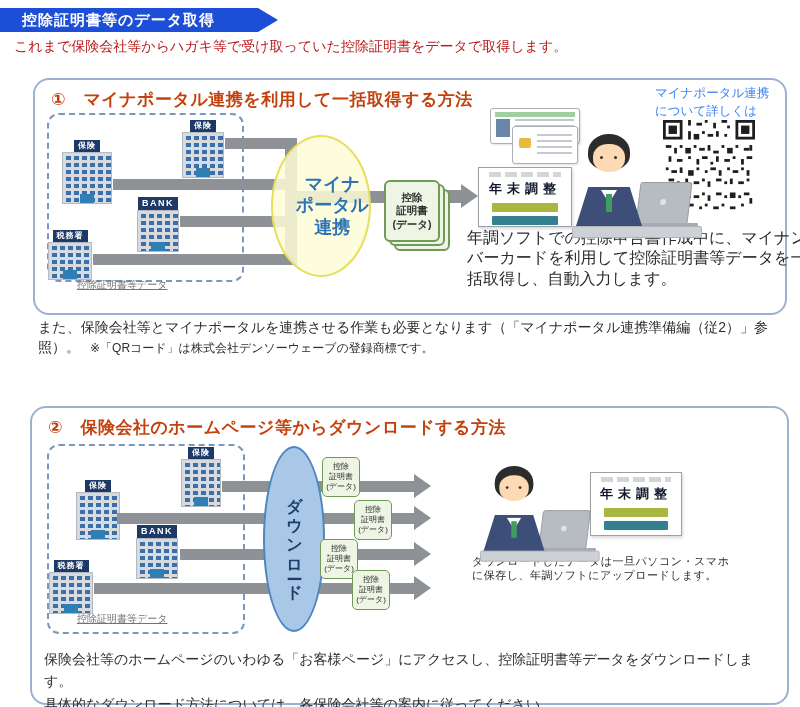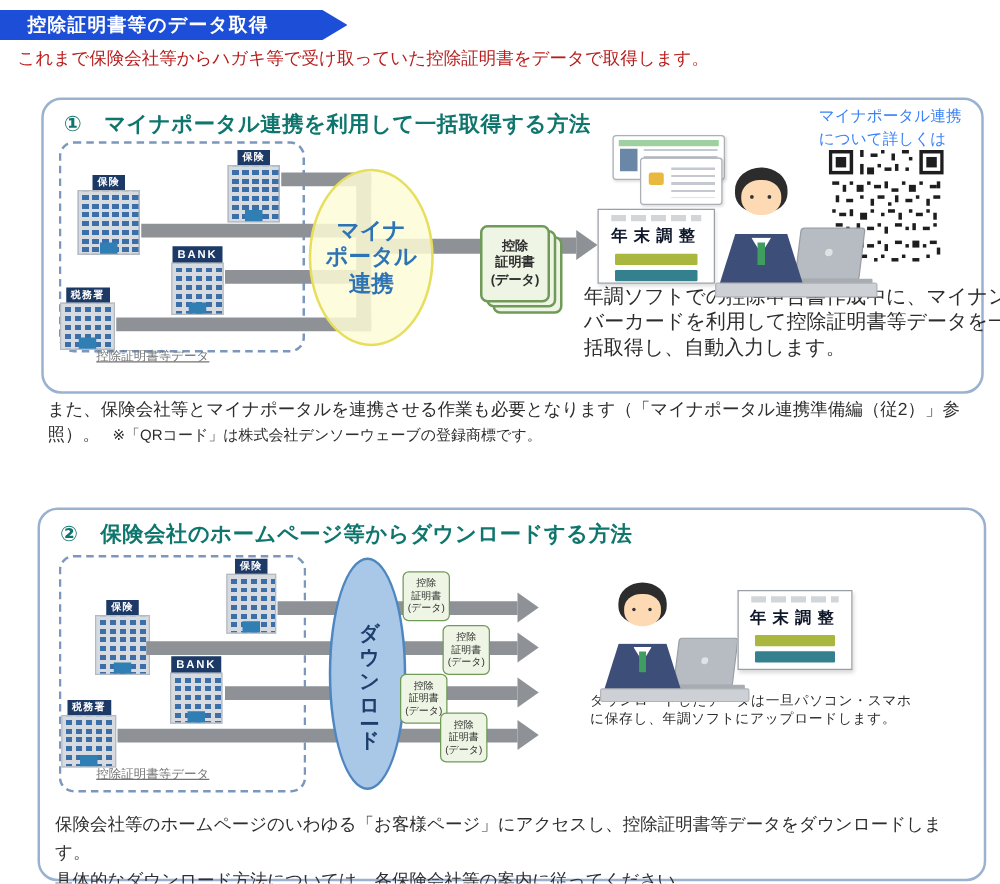"① マイナポータル連携を利用して一括取得する方法" .panel-title { color: #0f766e -> #c2410c }
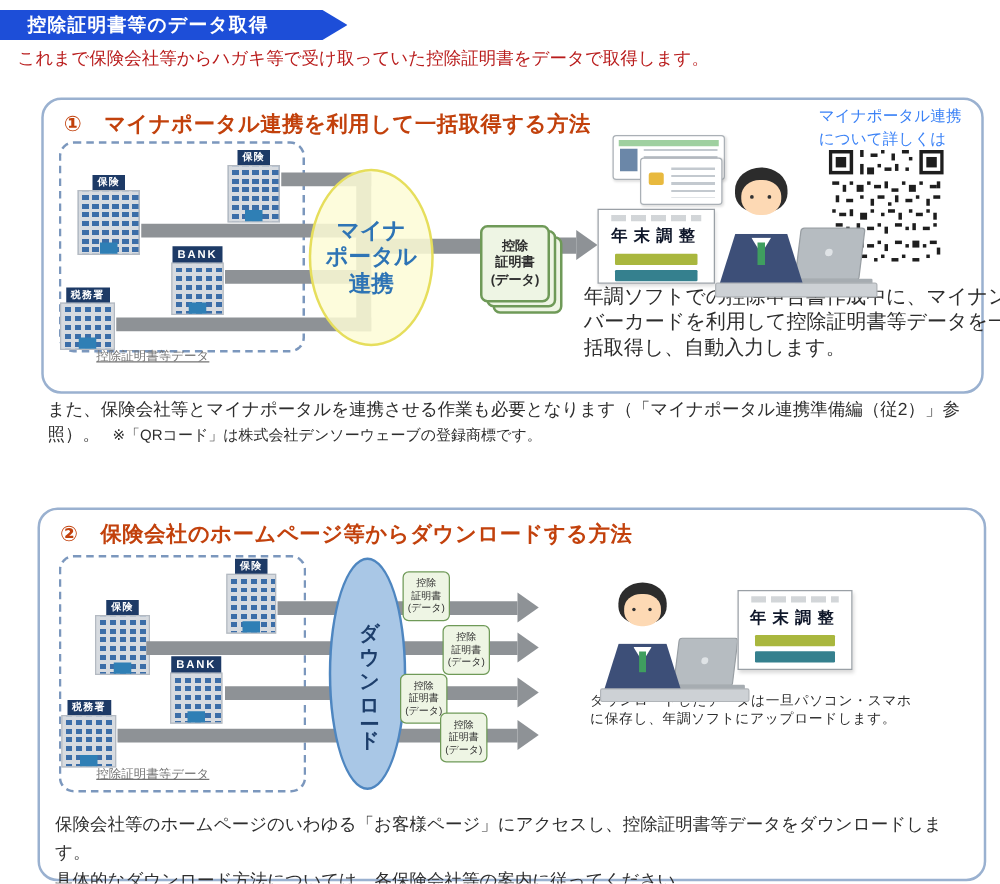"マイナ" div.yell { justify-content: none -> flex-end; left: 212px -> 236px }
